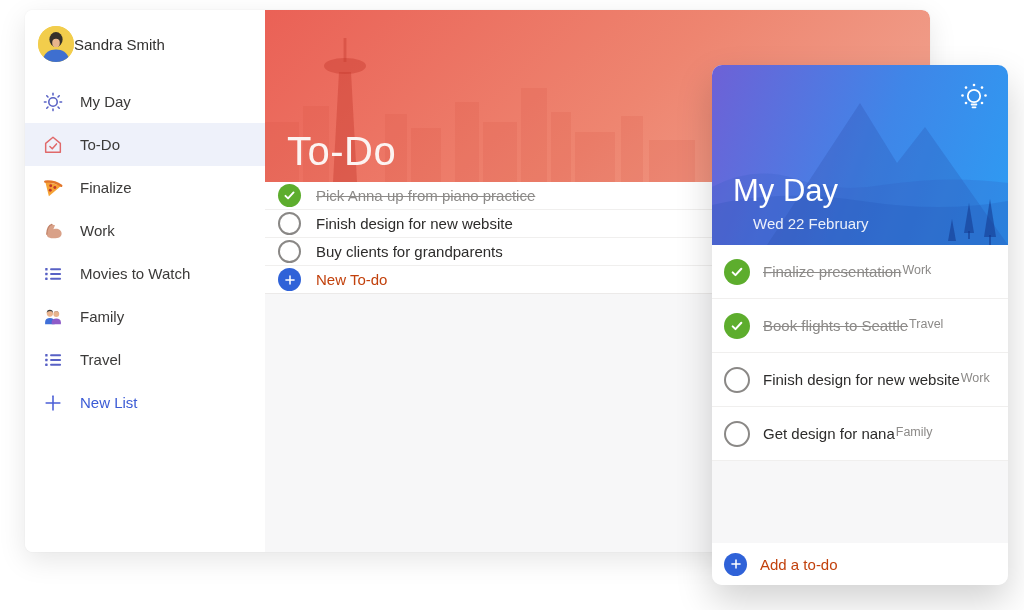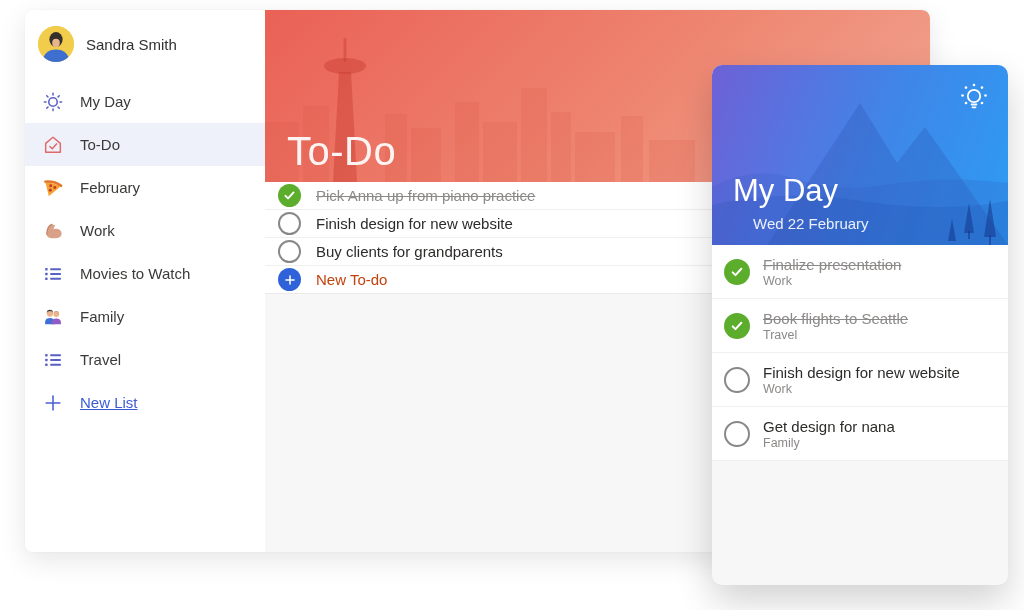"Sandra Smith" .user-row { gap: 12px -> none }
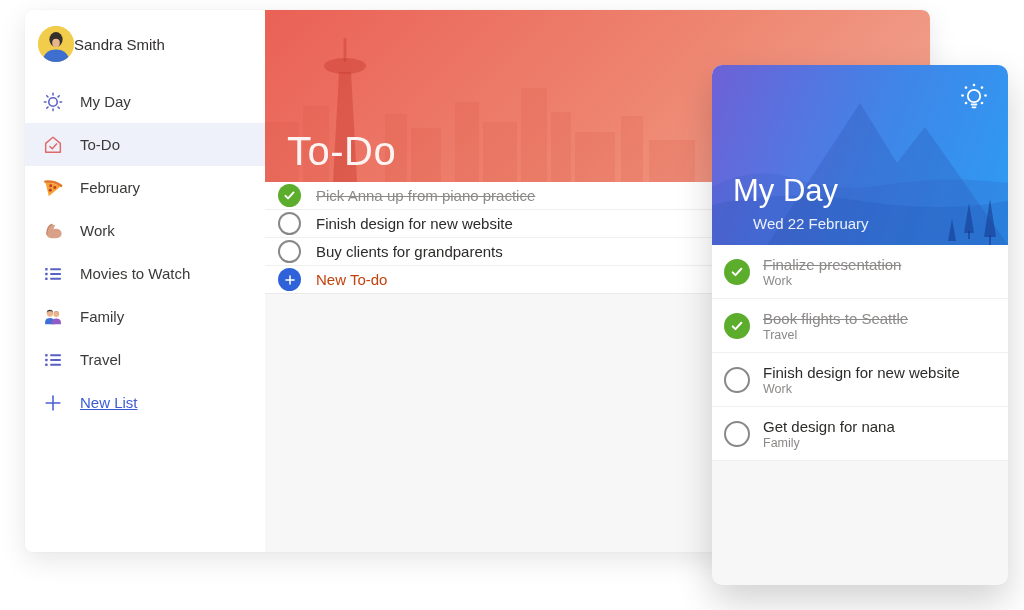"February" span { text: February -> Finalize }
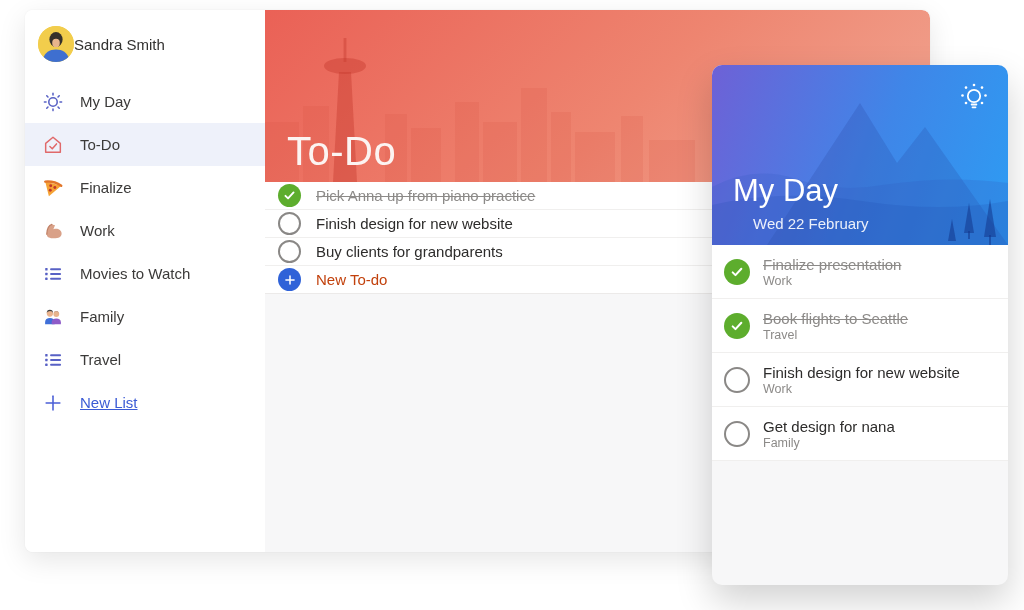"Finalize presentation" .texts { flex-direction: column -> none }
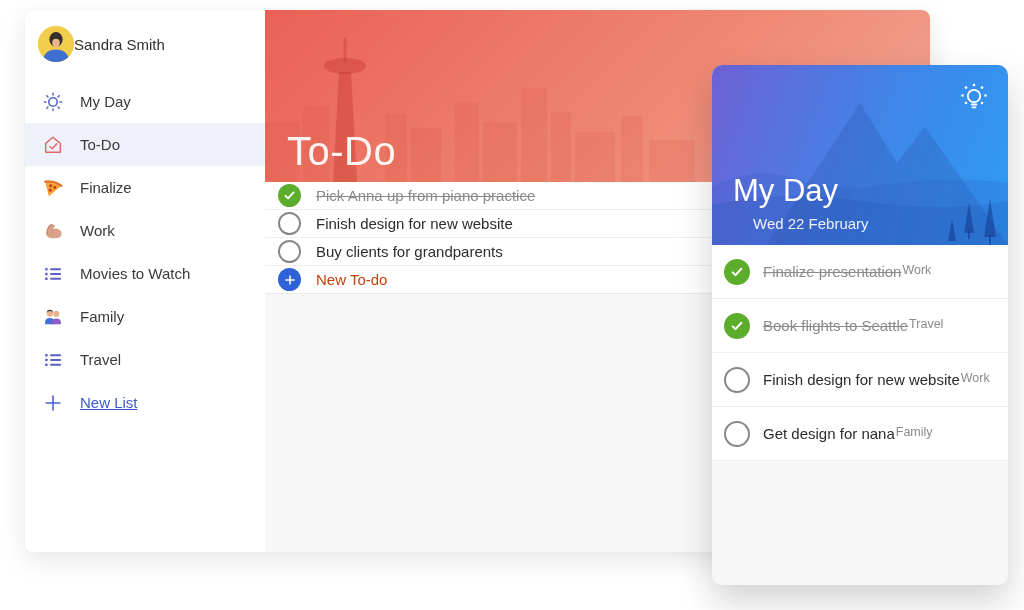"New List" .nav-item.newlist { text-decoration: underline -> none }
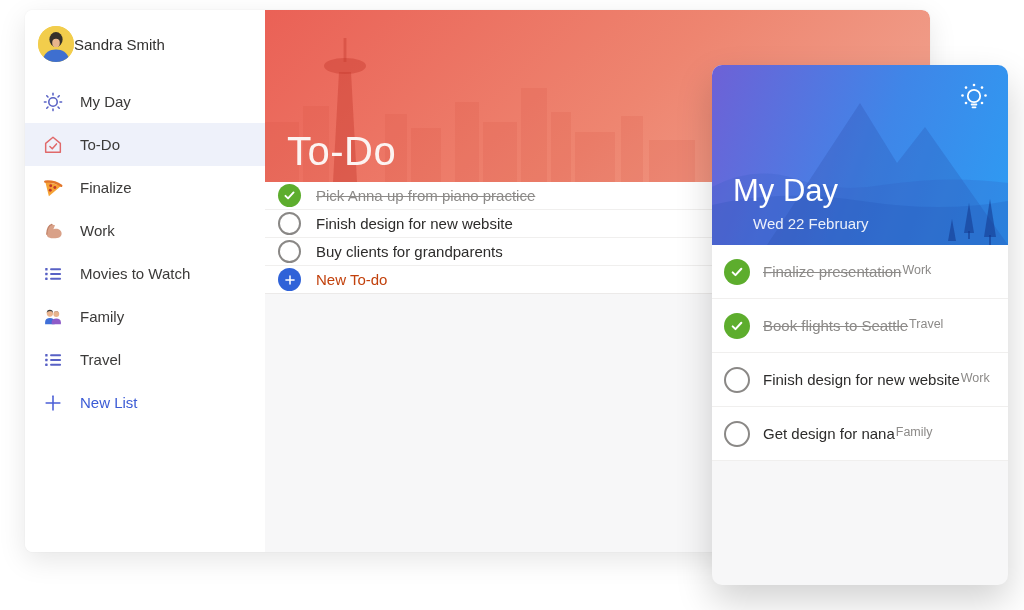"Add a to-do" div.card-add { html: none -> <div> <span> <svg> <line></line> <line></line> </svg> </span> <span>Add a to-do</span> </div> }
